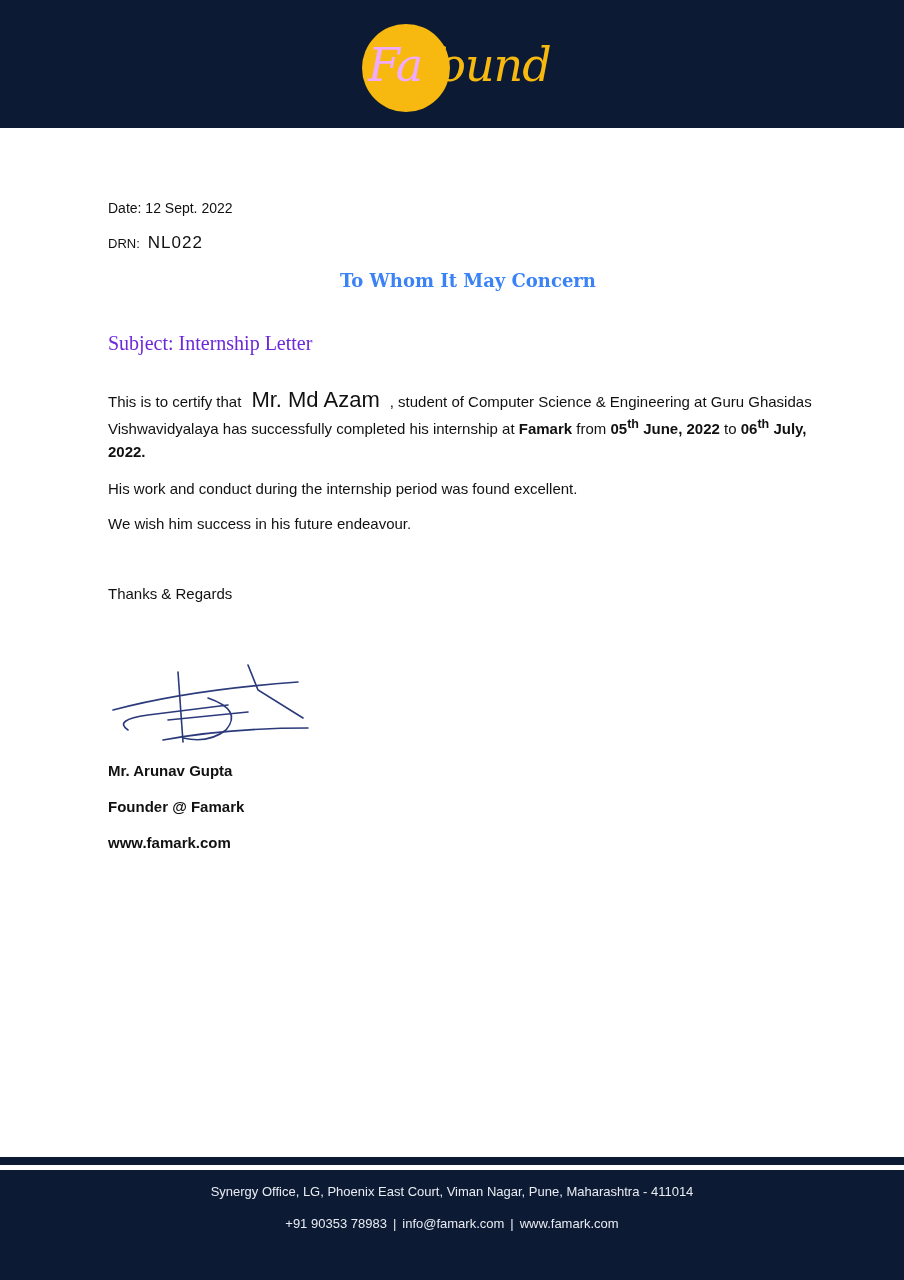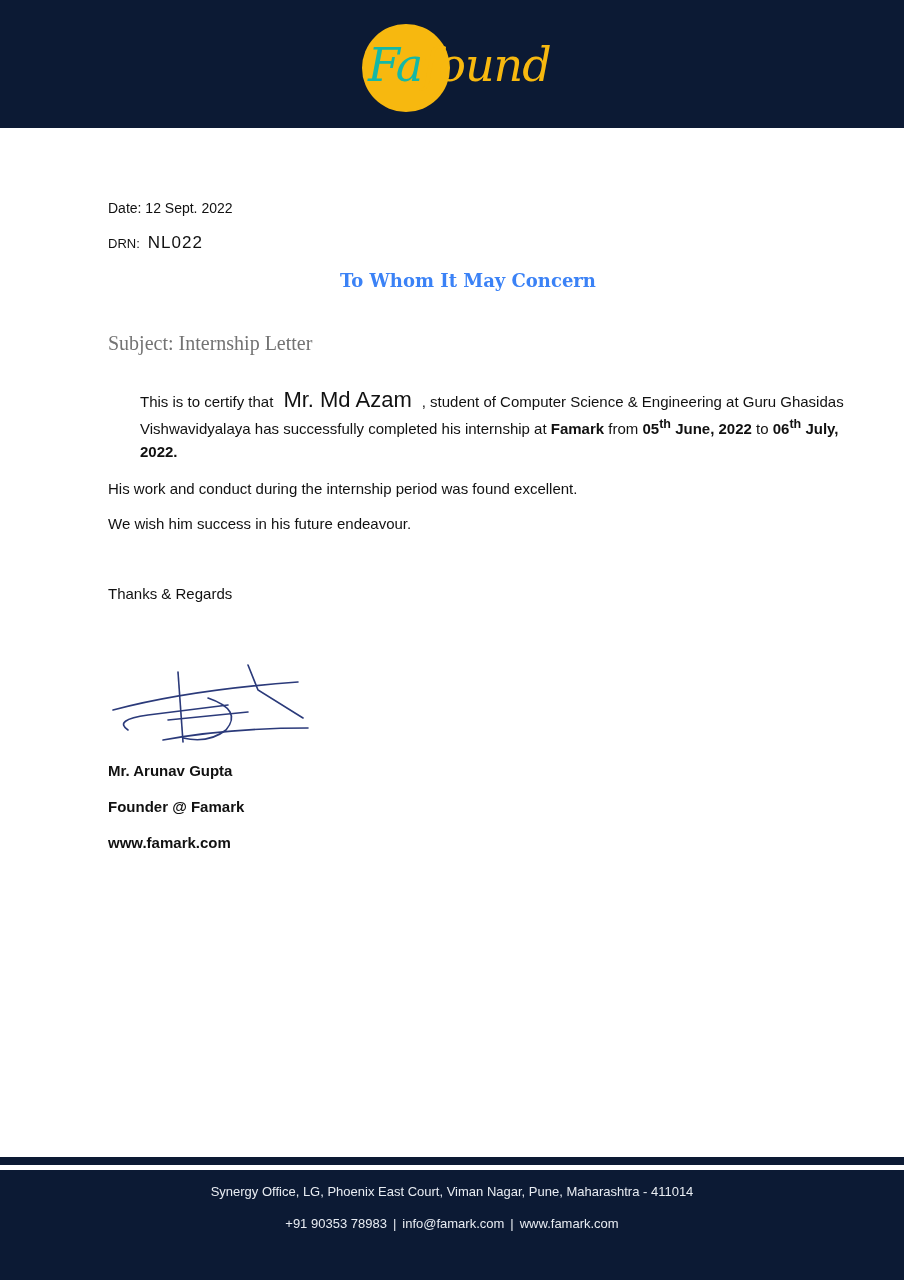"Fa" .logo-text .f { color: #14b8a6 -> #f0abfc }
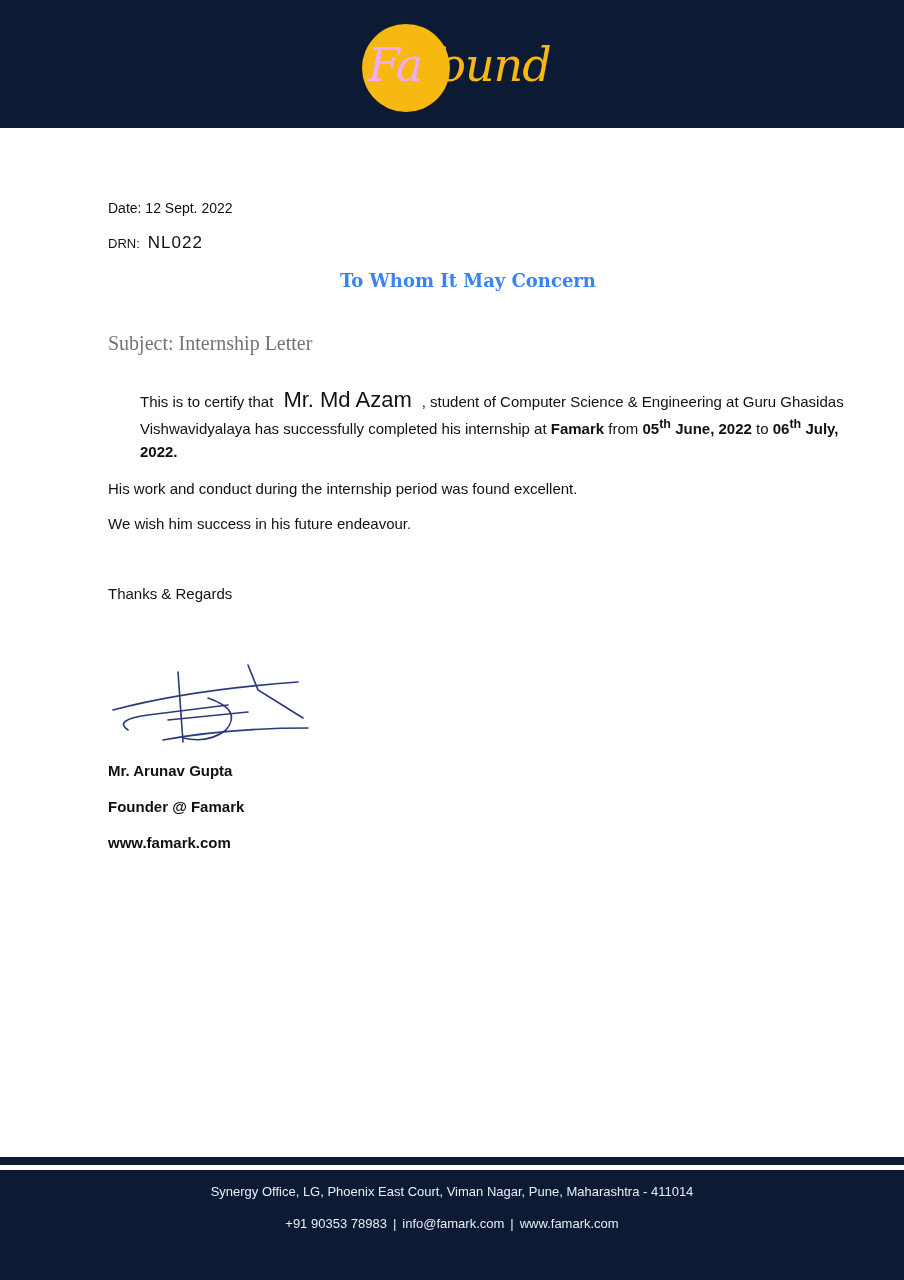"Subject: Internship Letter" .subject { color: #737373 -> #6d28d9 }
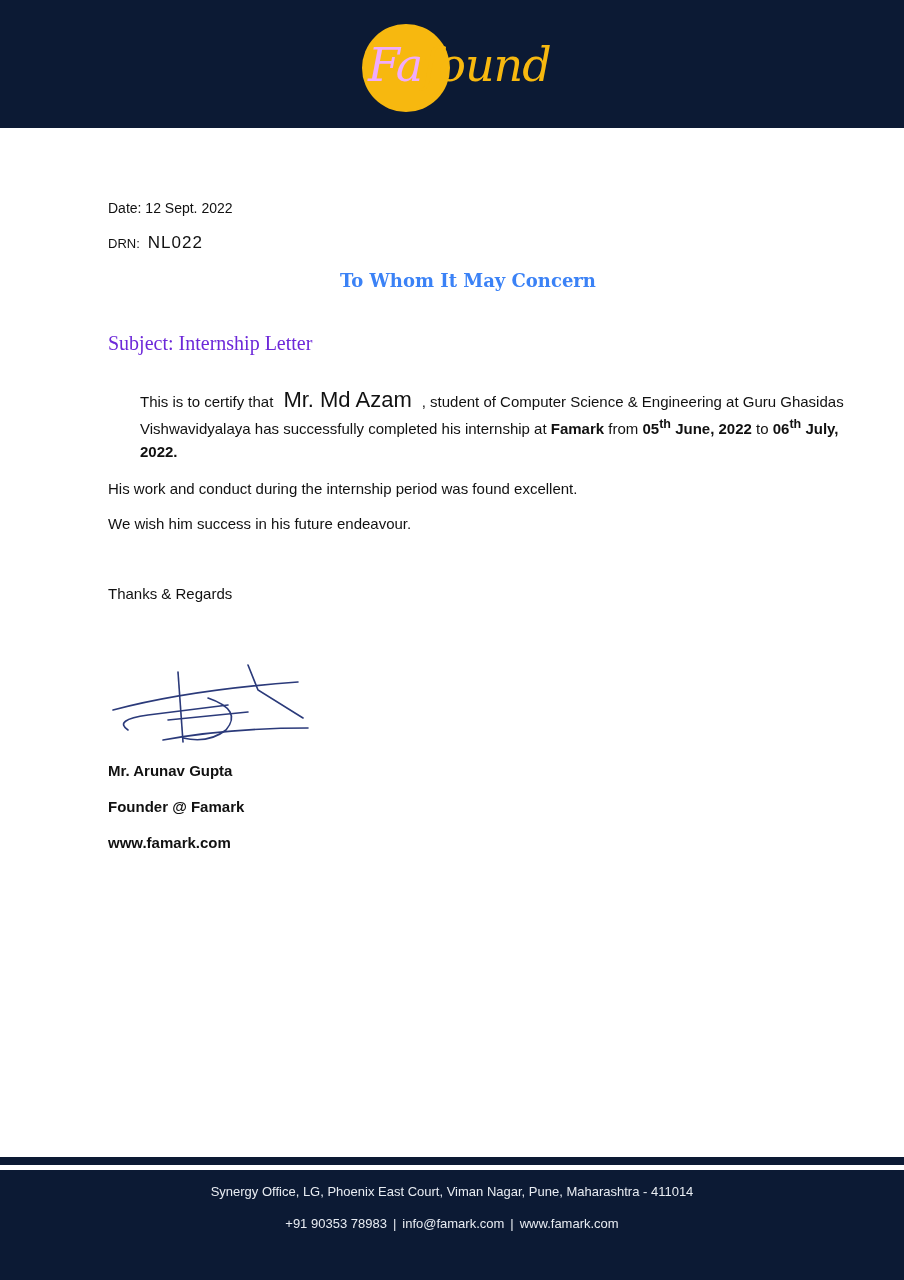"This is to certify that" .p1 { margin-left: 32px -> none }
